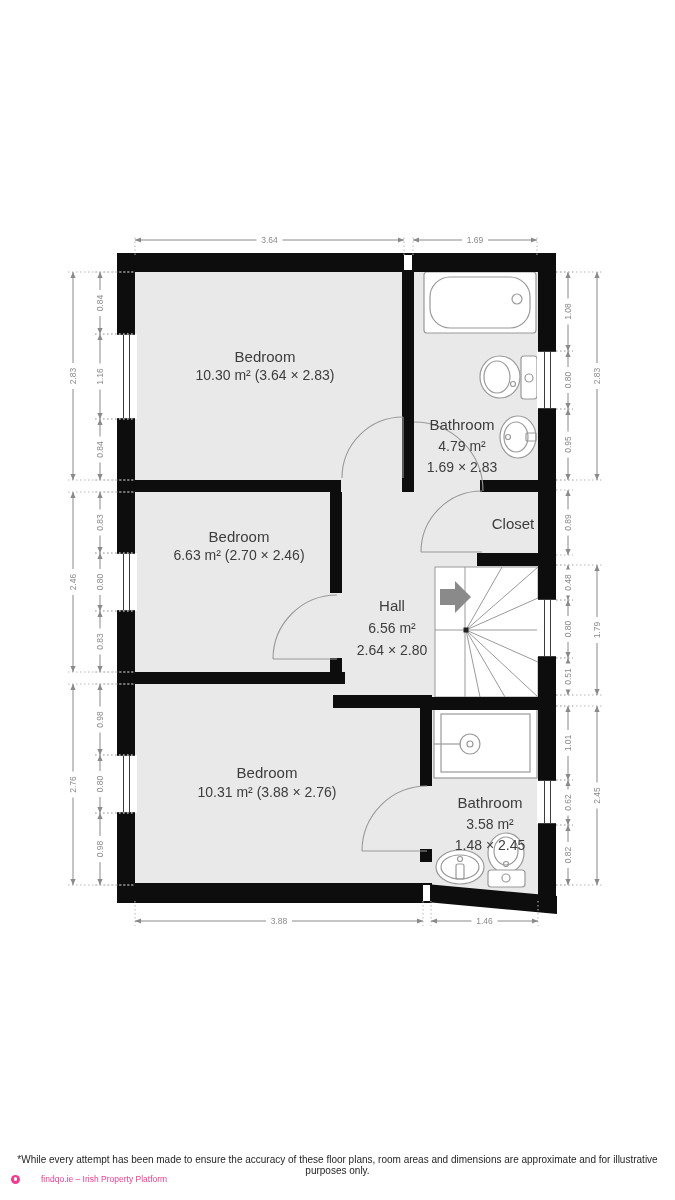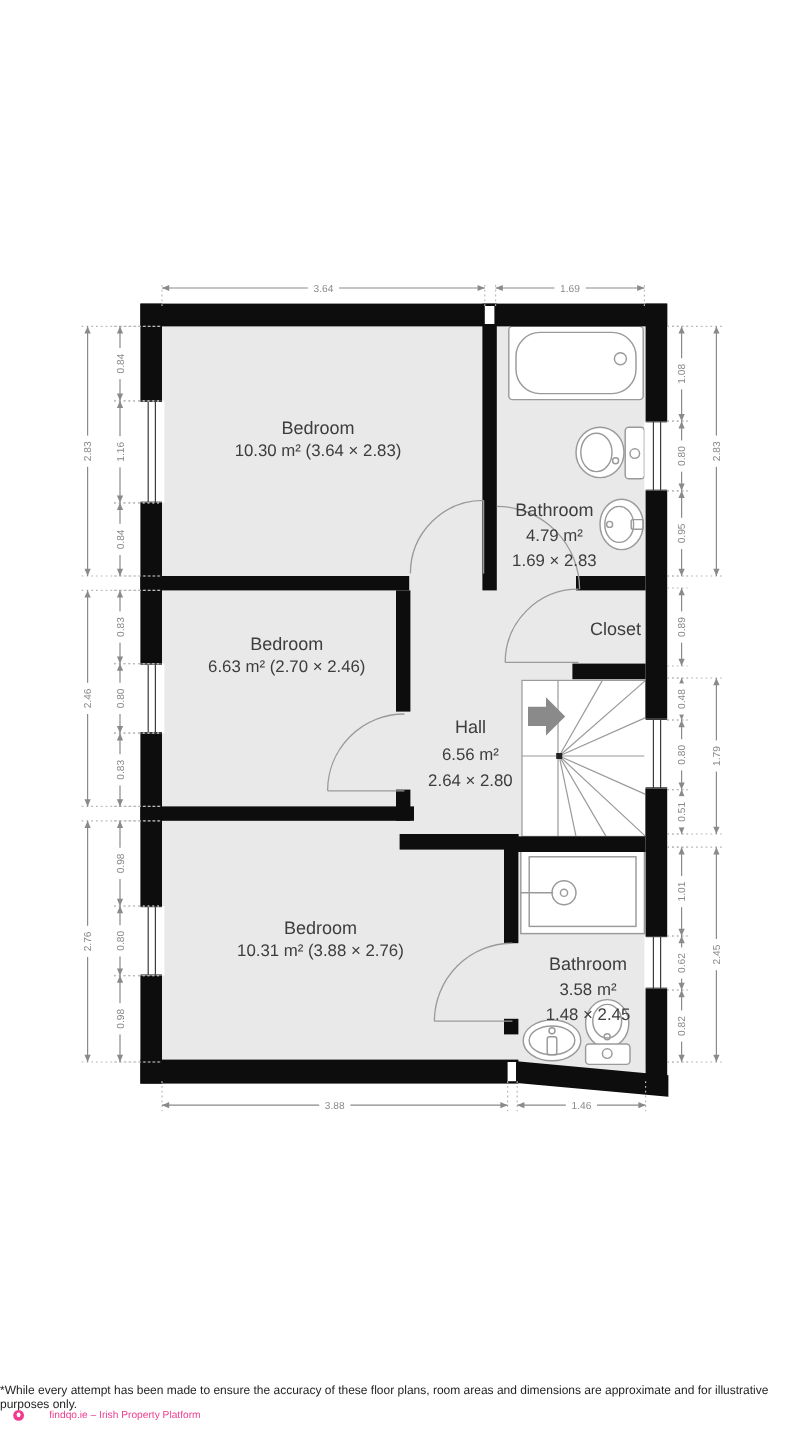"*While every attempt has been" .disclaimer { text-align: left -> center }
